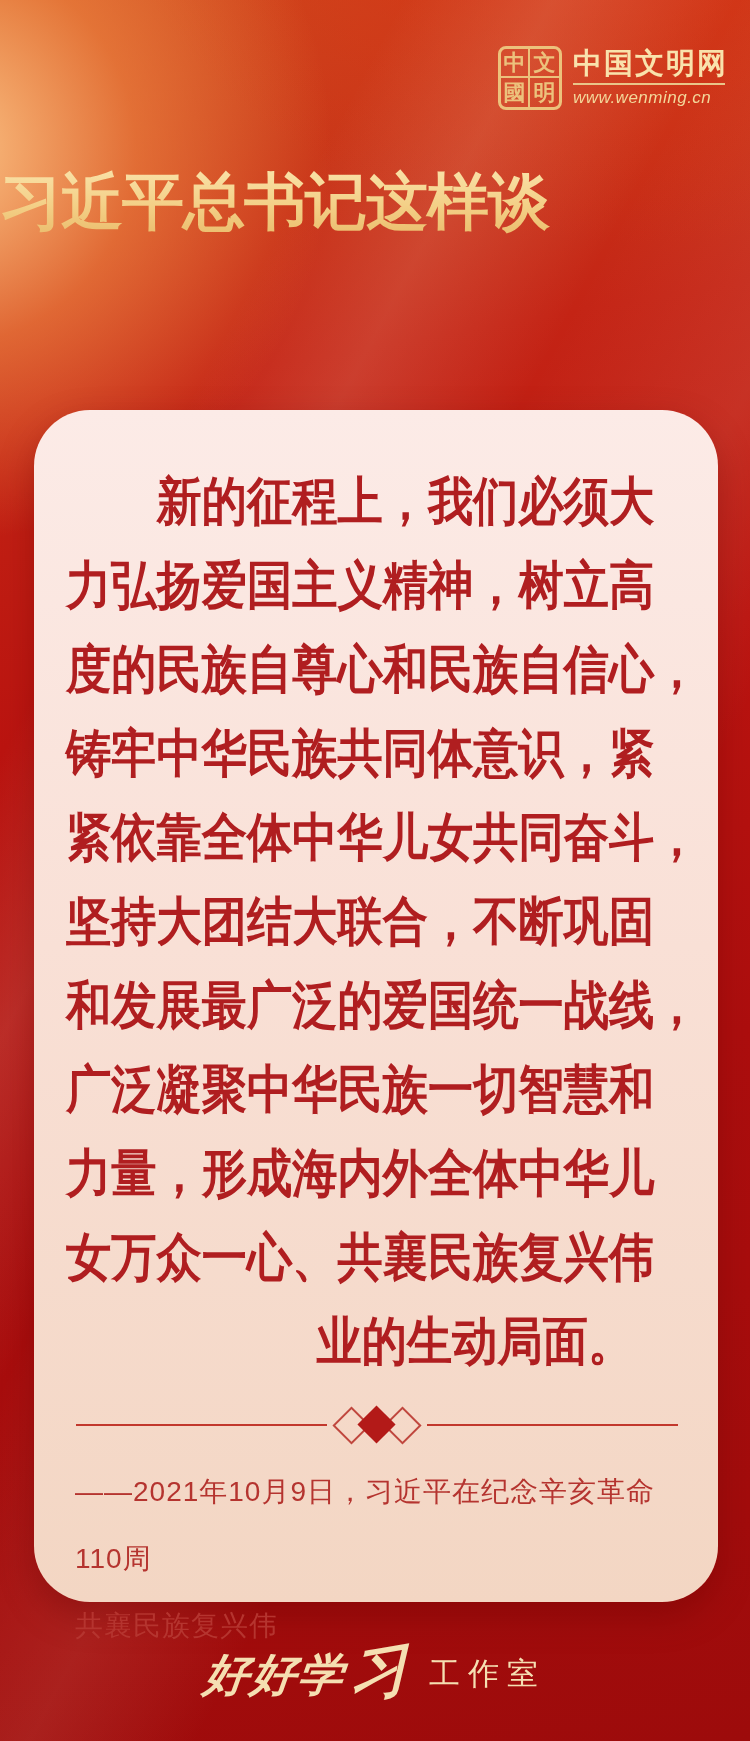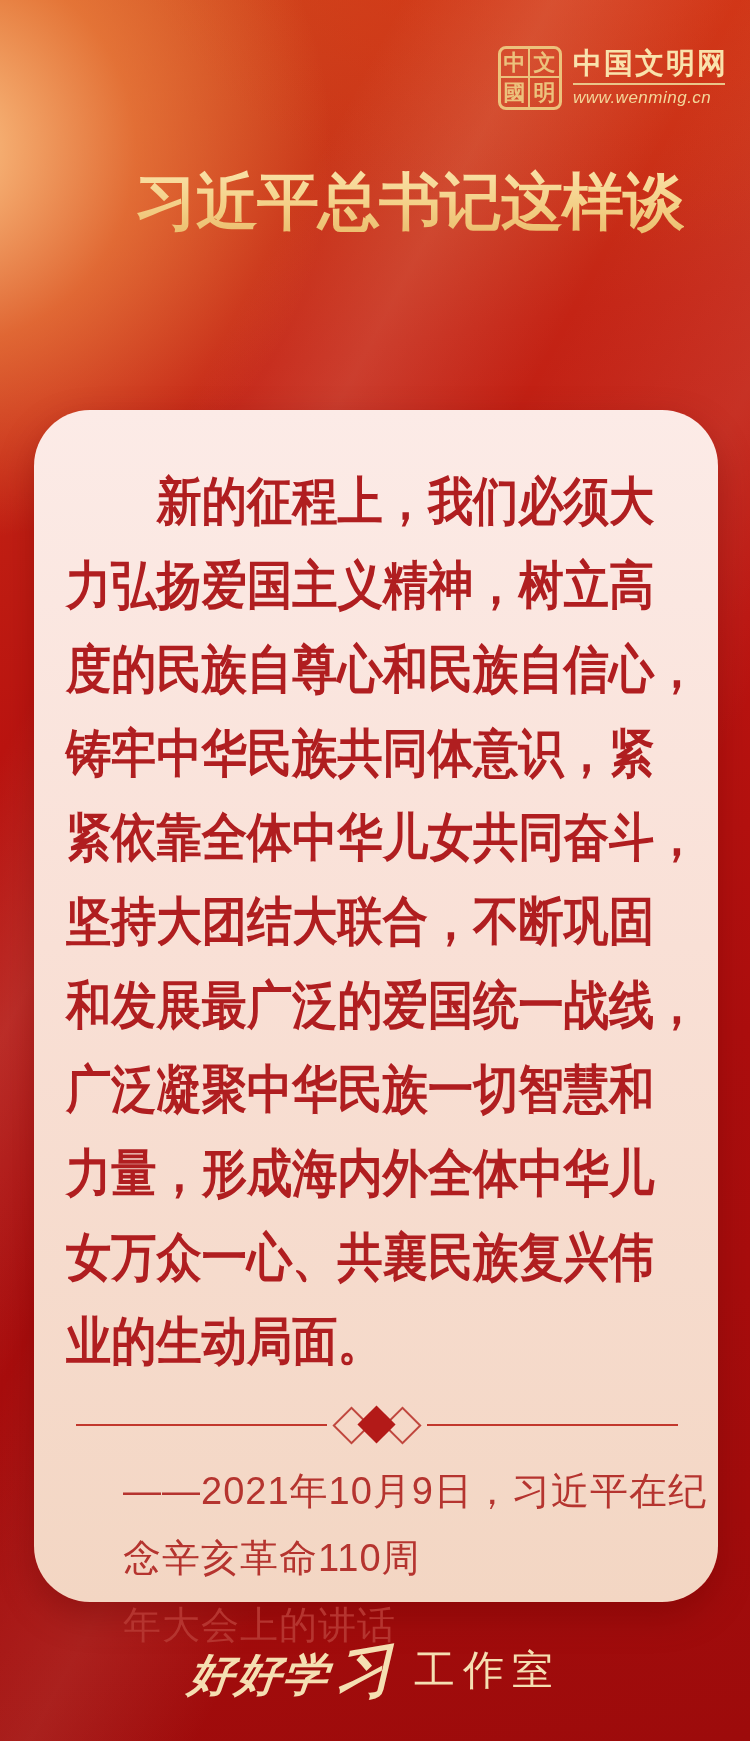"习近平总书记这样谈" .title { text-align: right -> left }
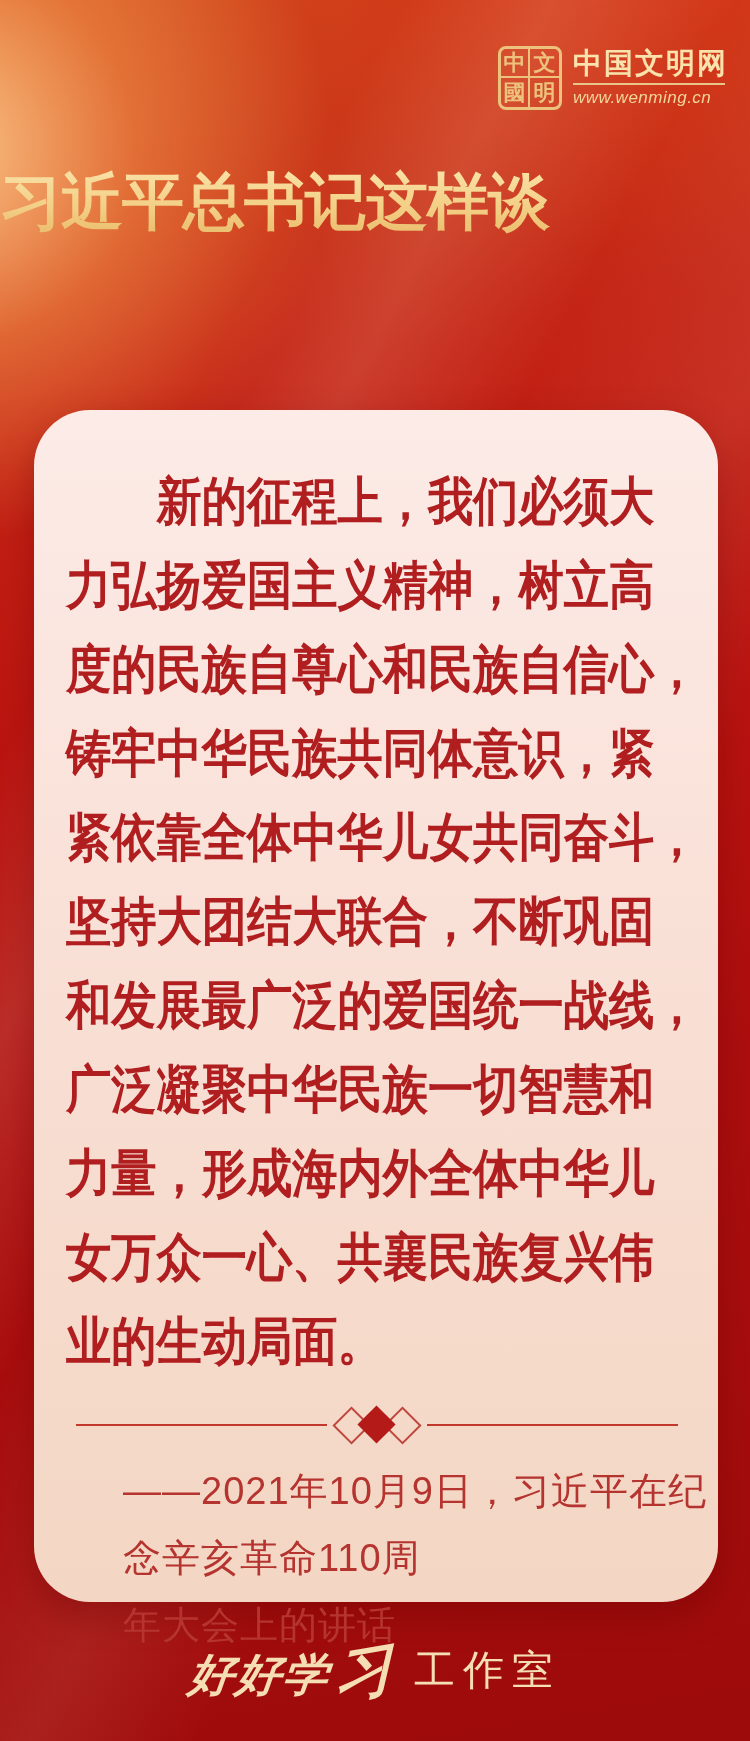"新的征程上，我们必须大" .quote { text-align: none -> right }
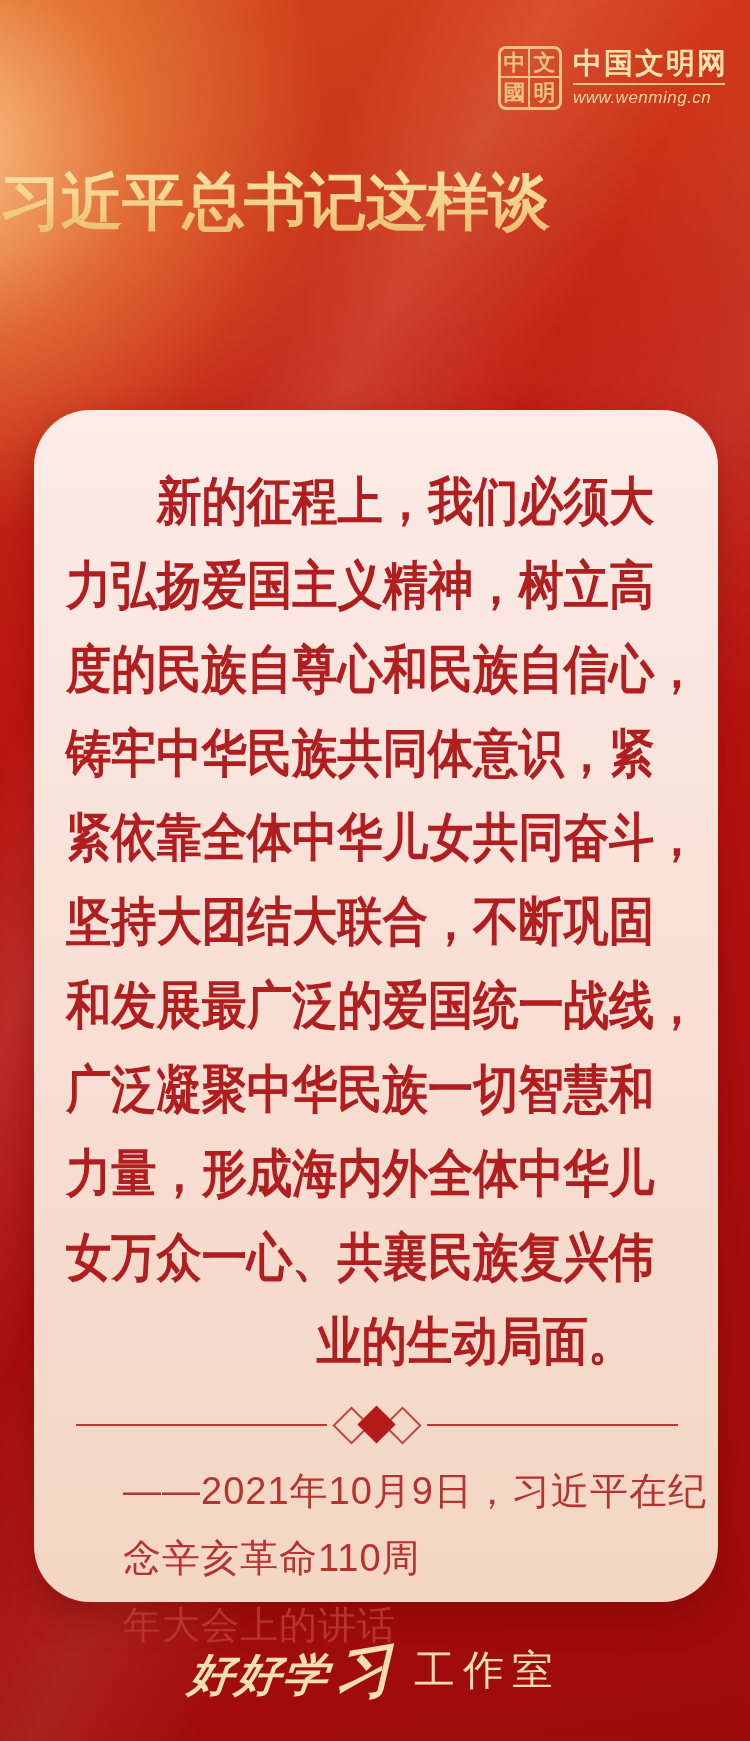"——2021年10月9日，习近平在纪念辛亥革命110周" .attribution { font-size: 38px -> 28px; margin-left: 48px -> none }
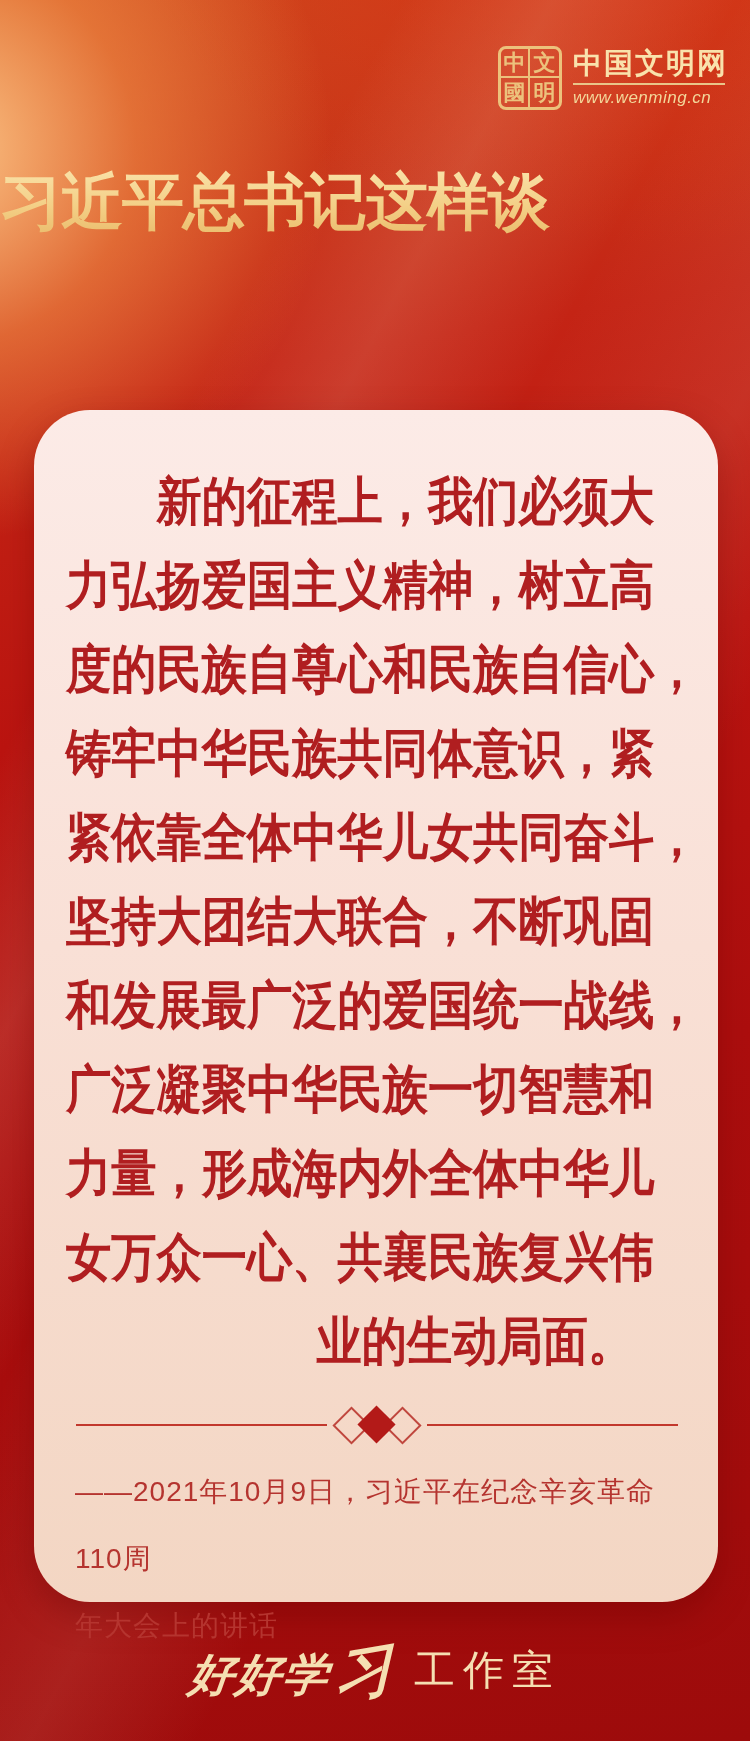"年大会上的讲话" div { text: 年大会上的讲话 -> 共襄民族复兴伟 }
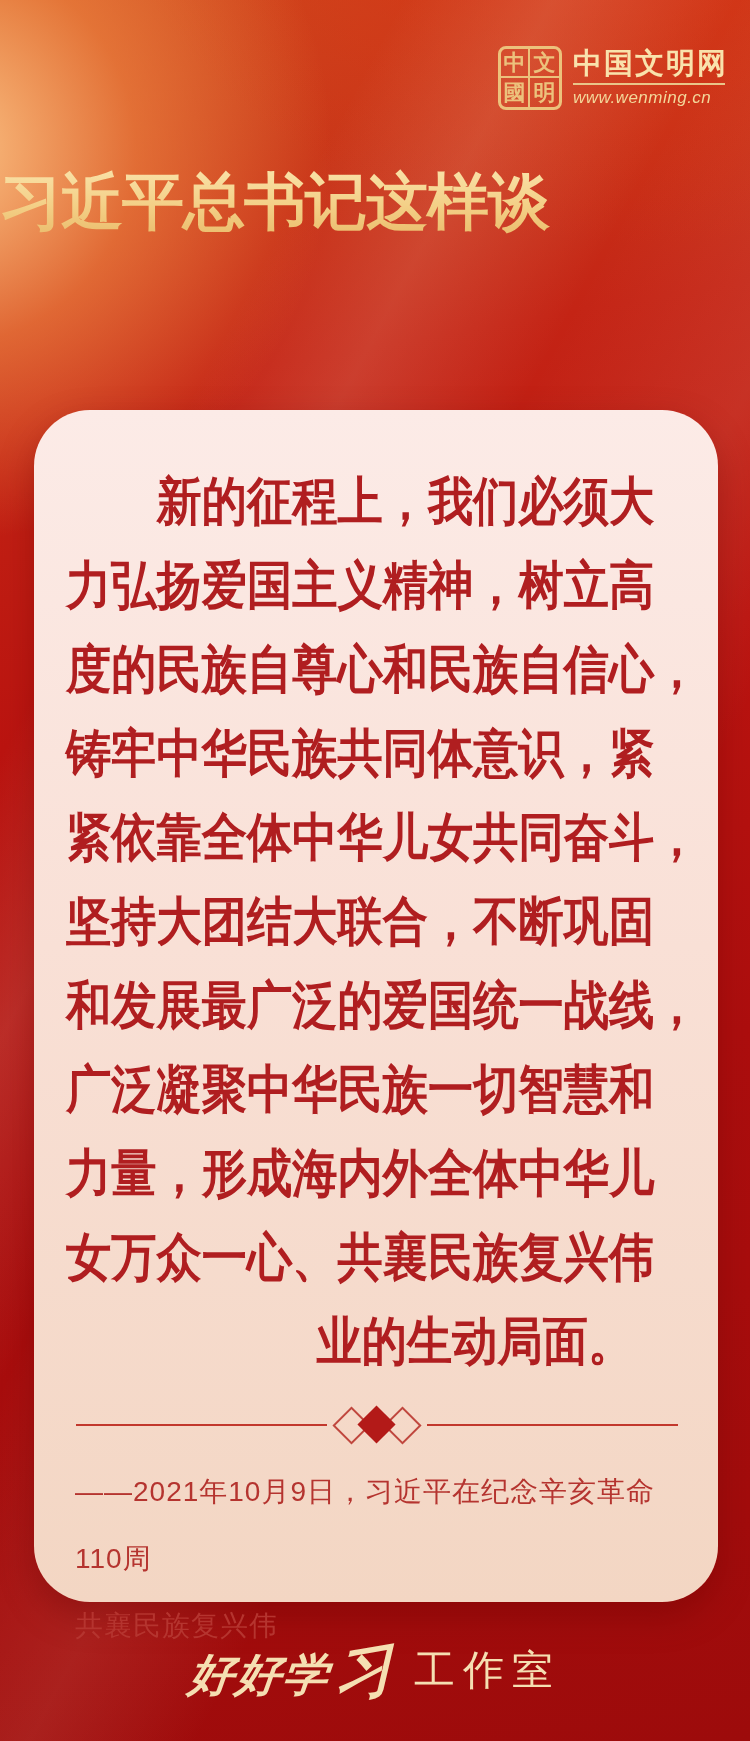"工作室" .studio-suffix { font-size: 41px -> 31px }
